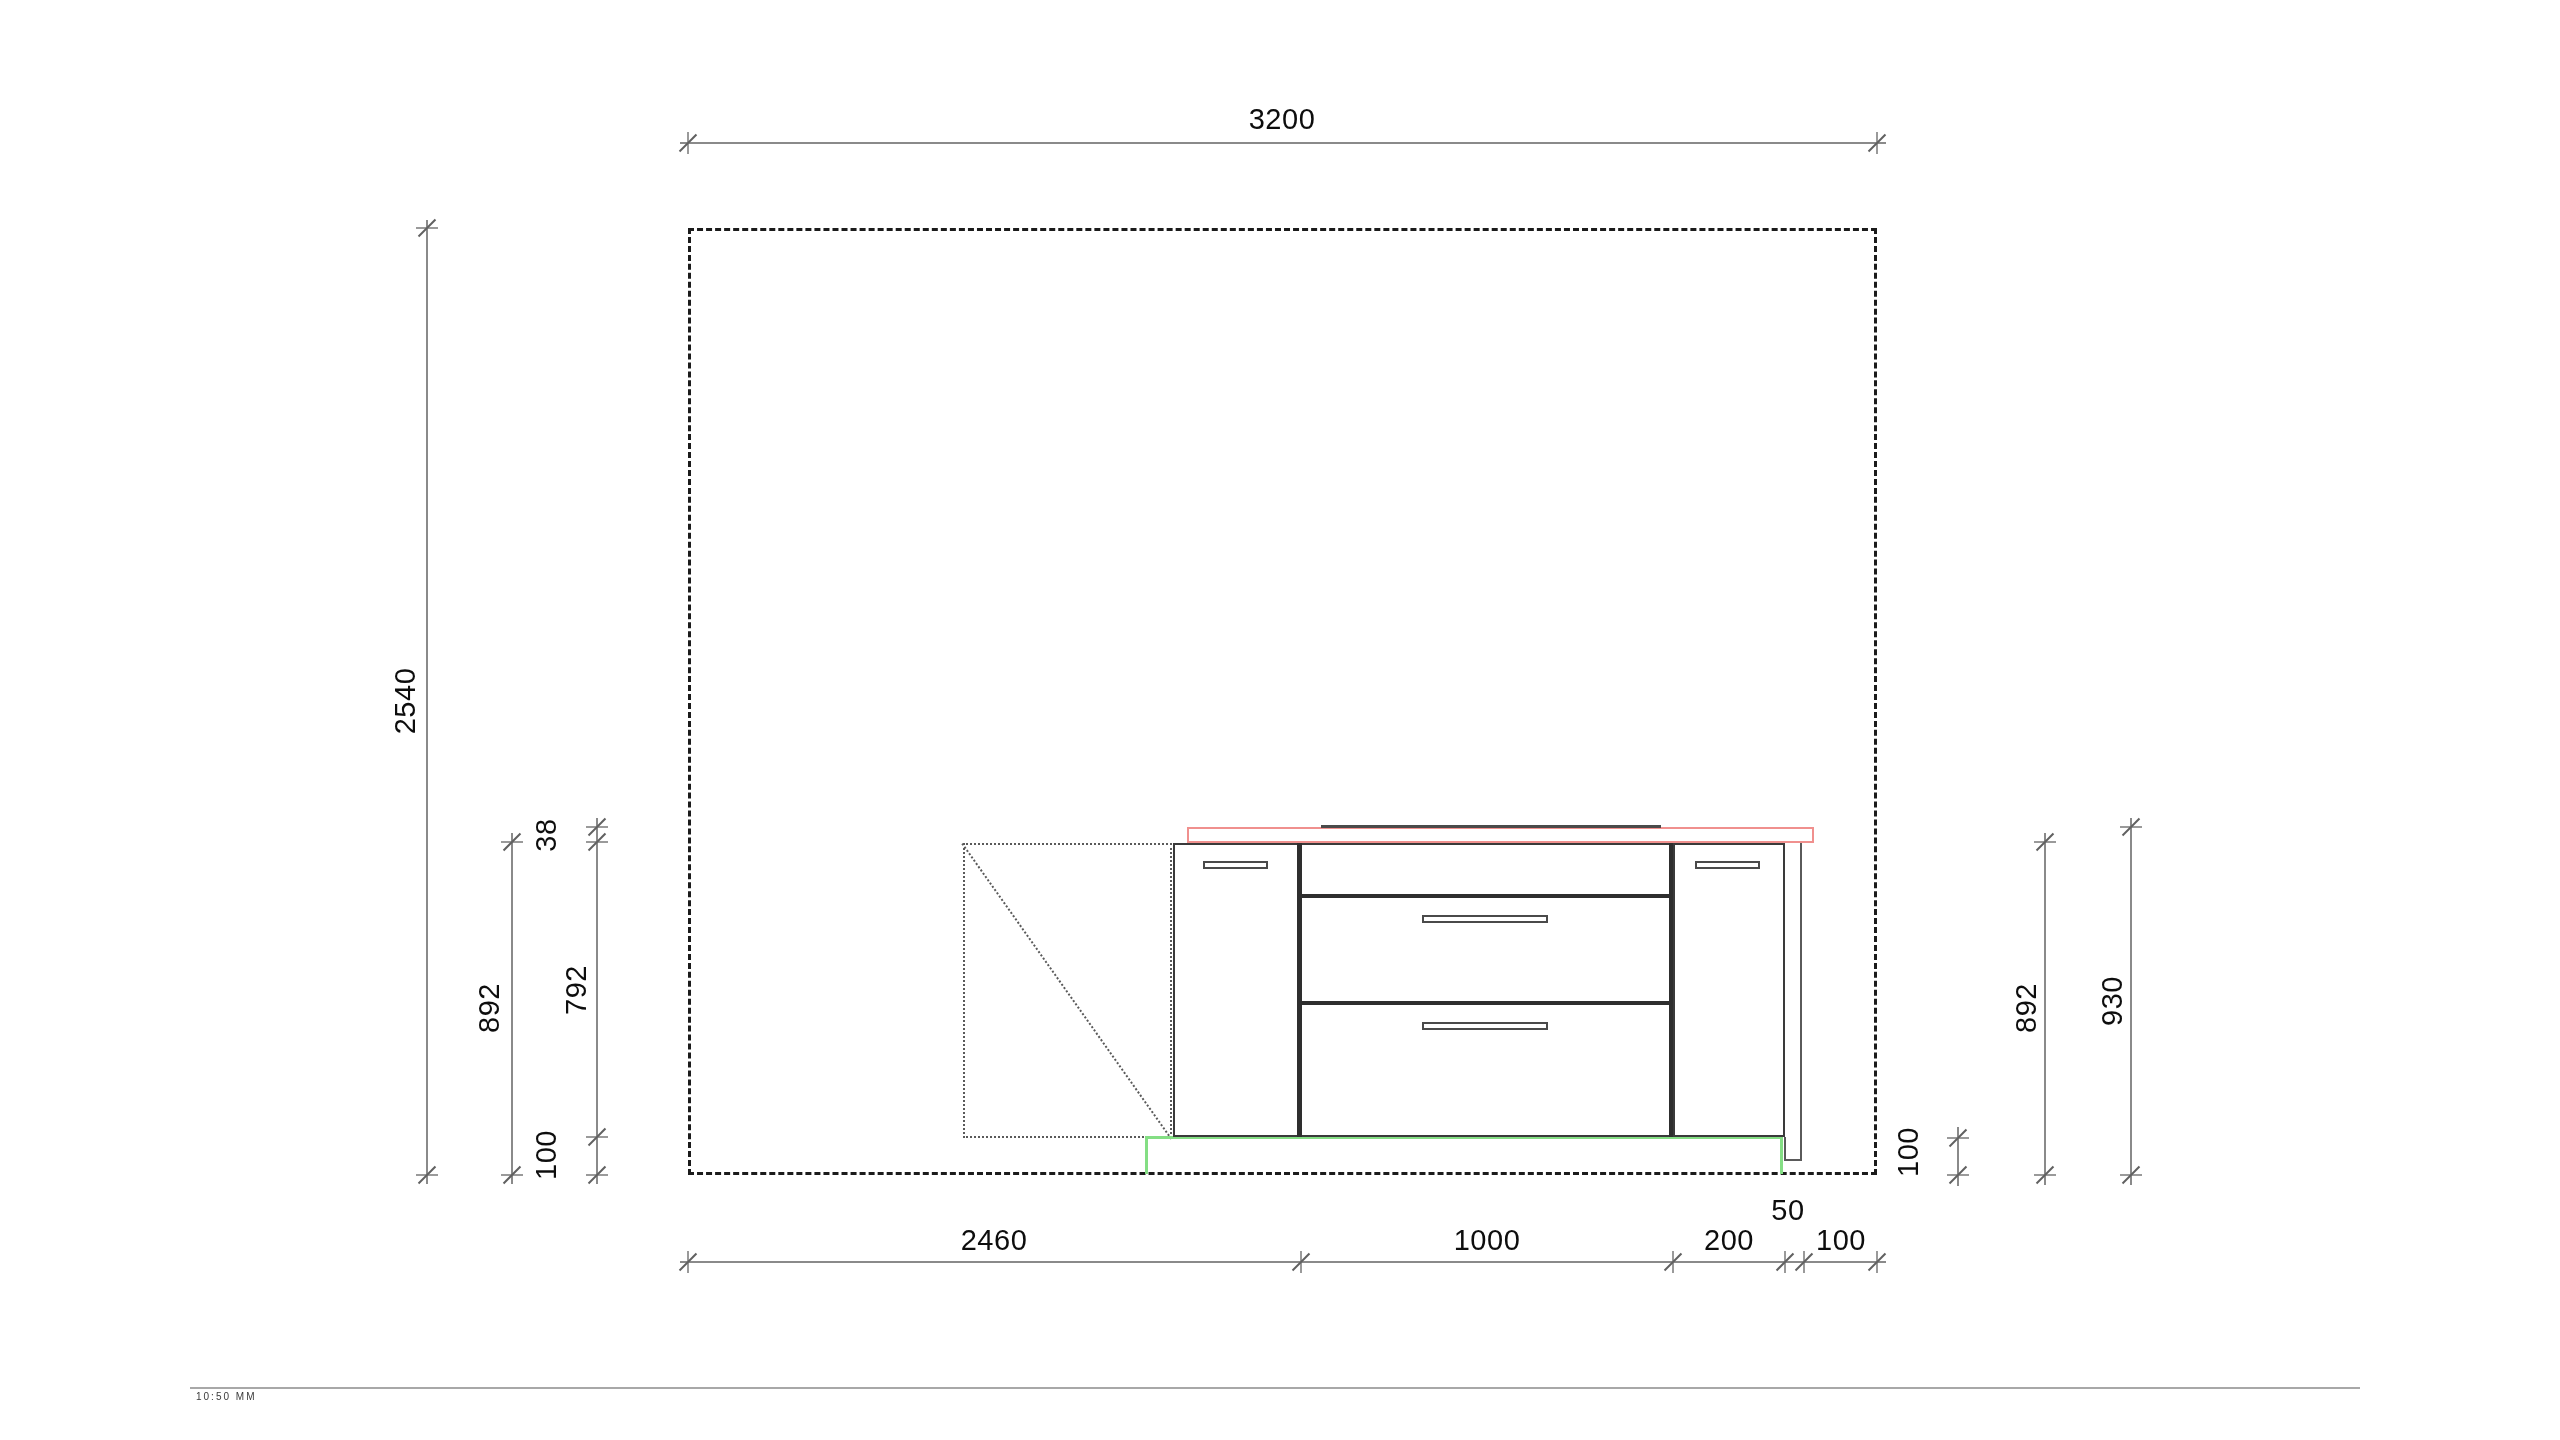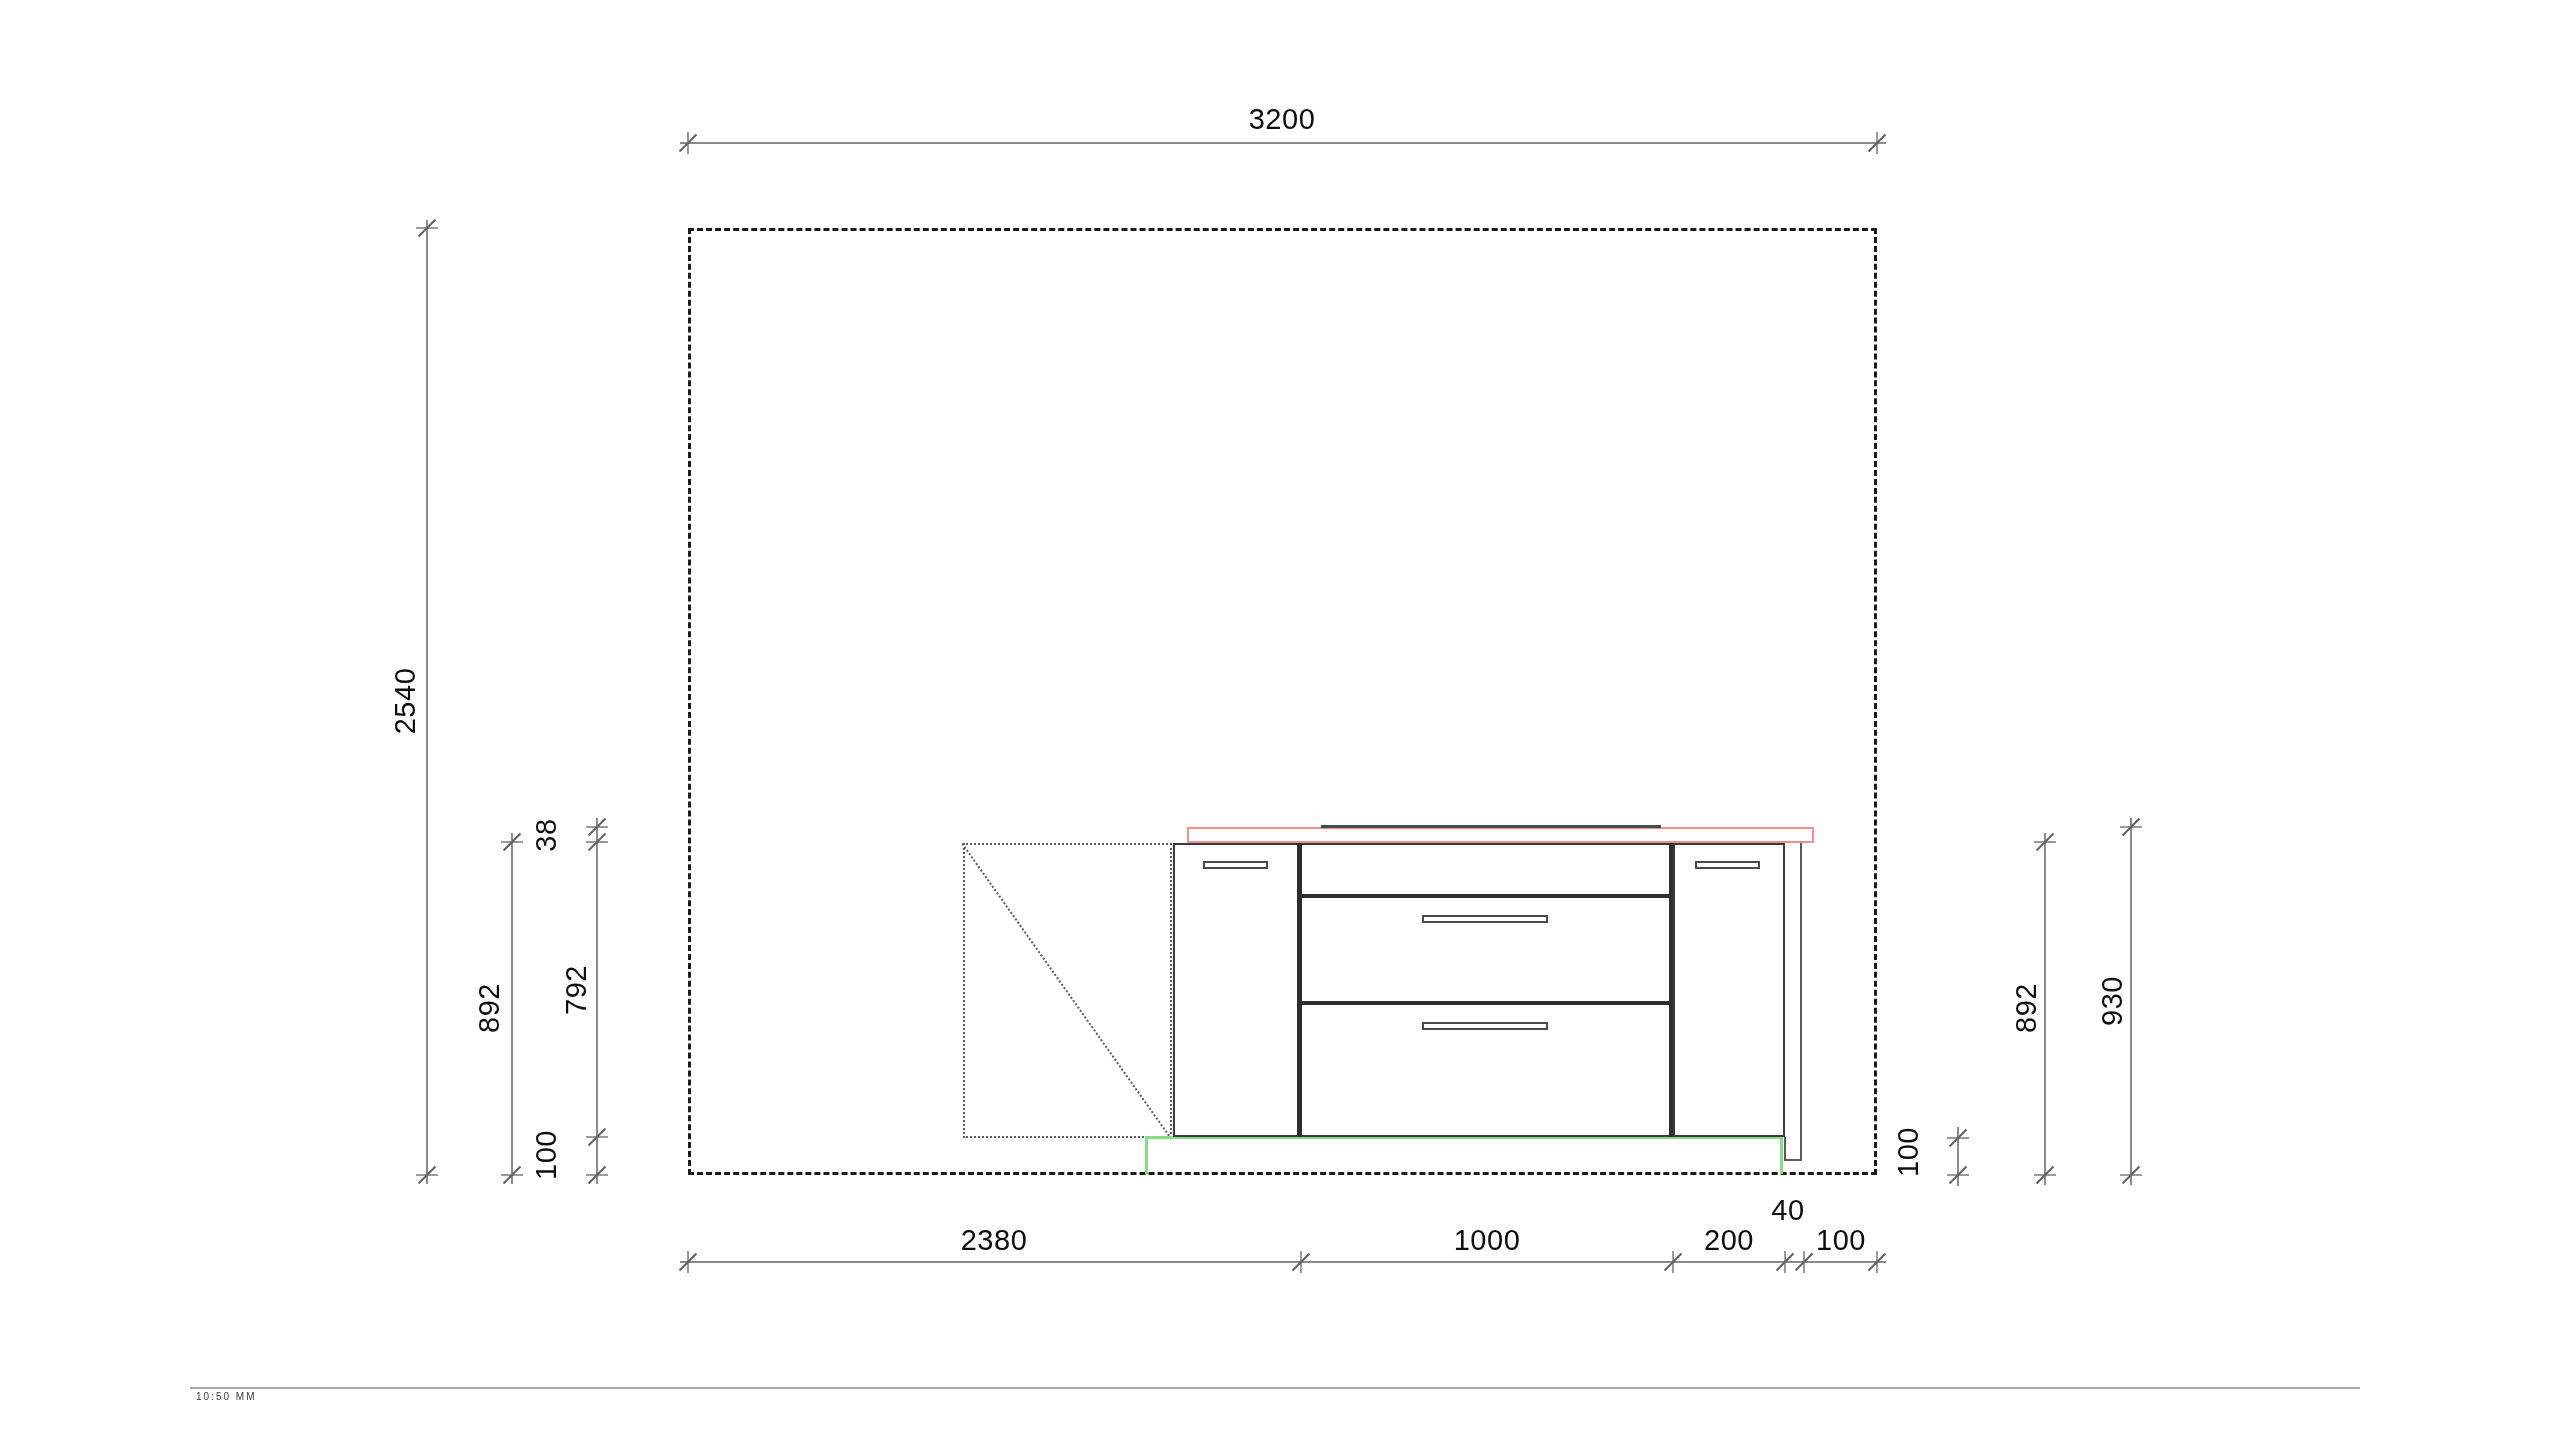"40" div.dt { text: 40 -> 50 }
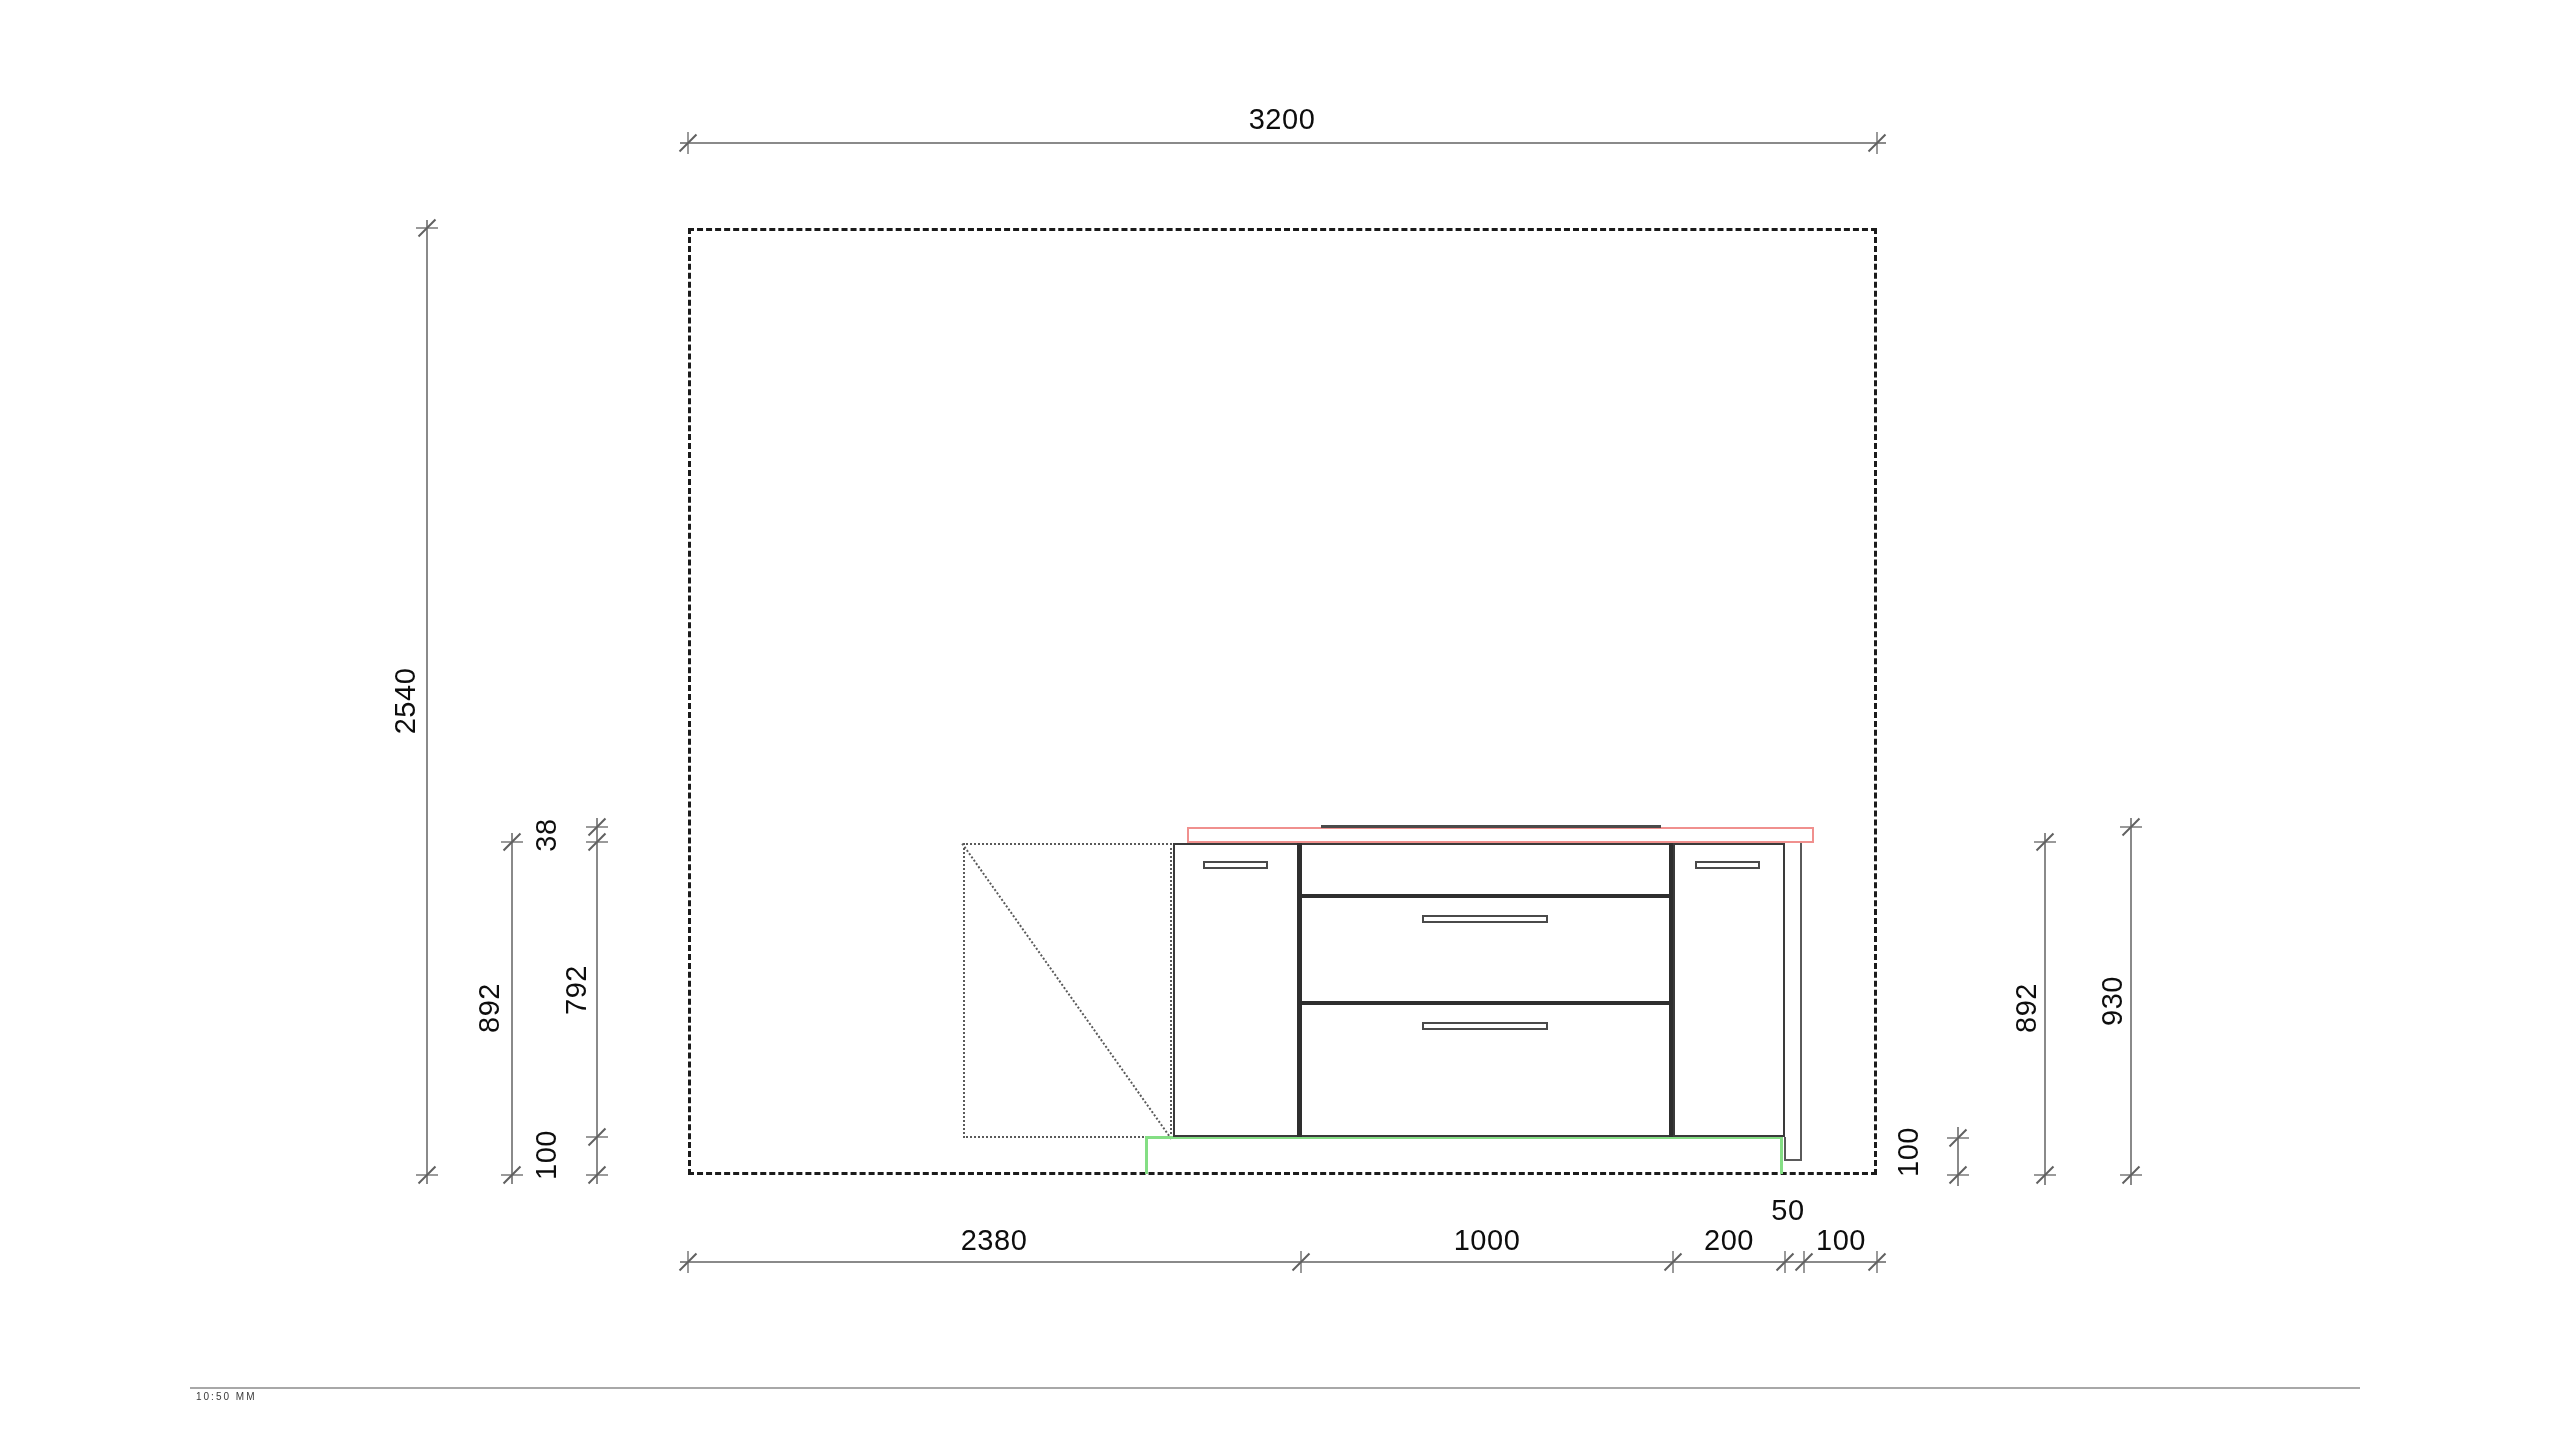"2380" div.dt { text: 2380 -> 2460 }
